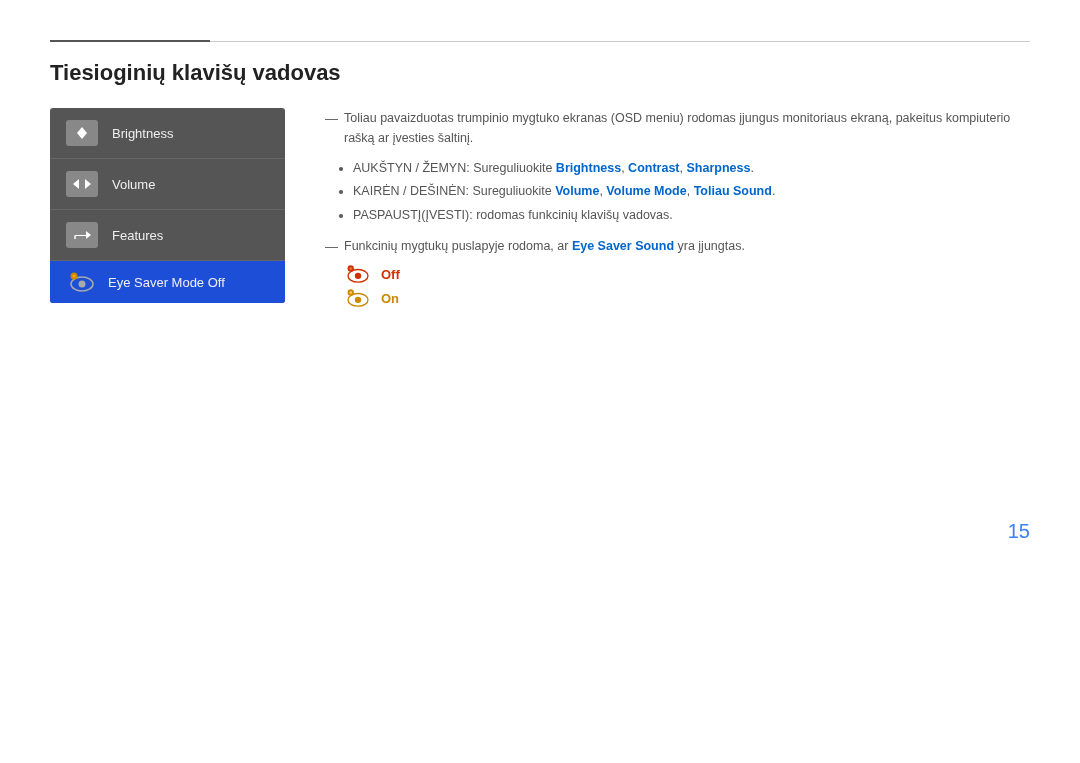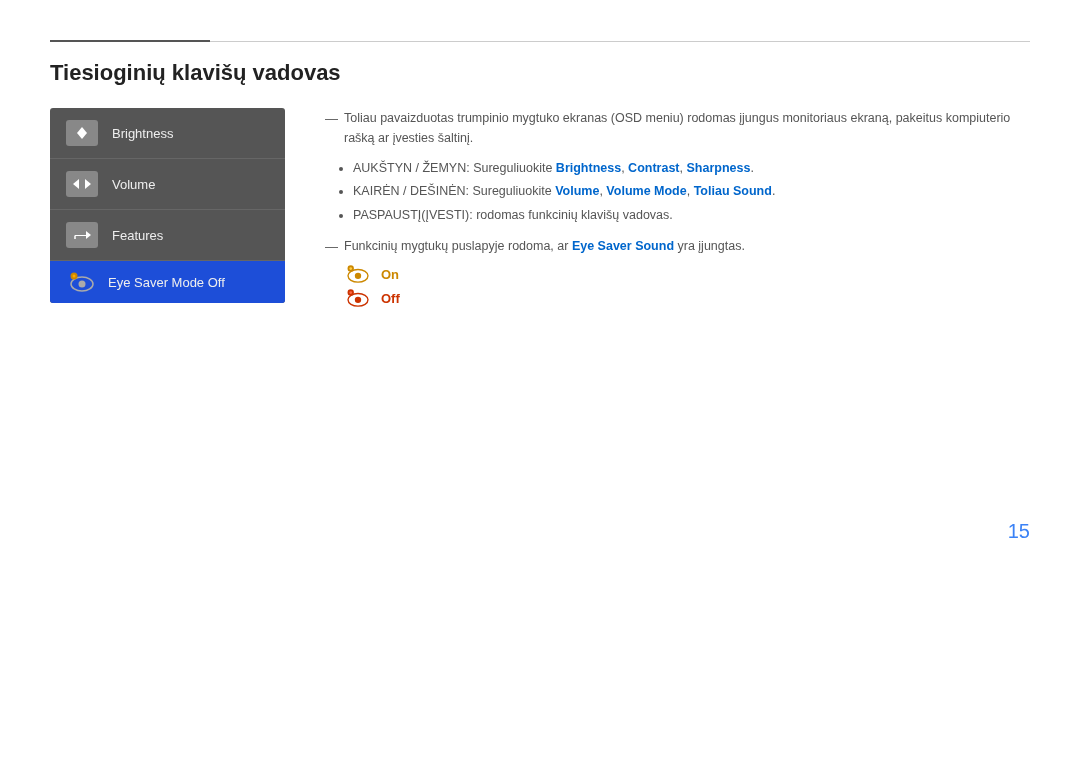"On" div.eye-icon-row { order: before "Off" -> after "Off" }
